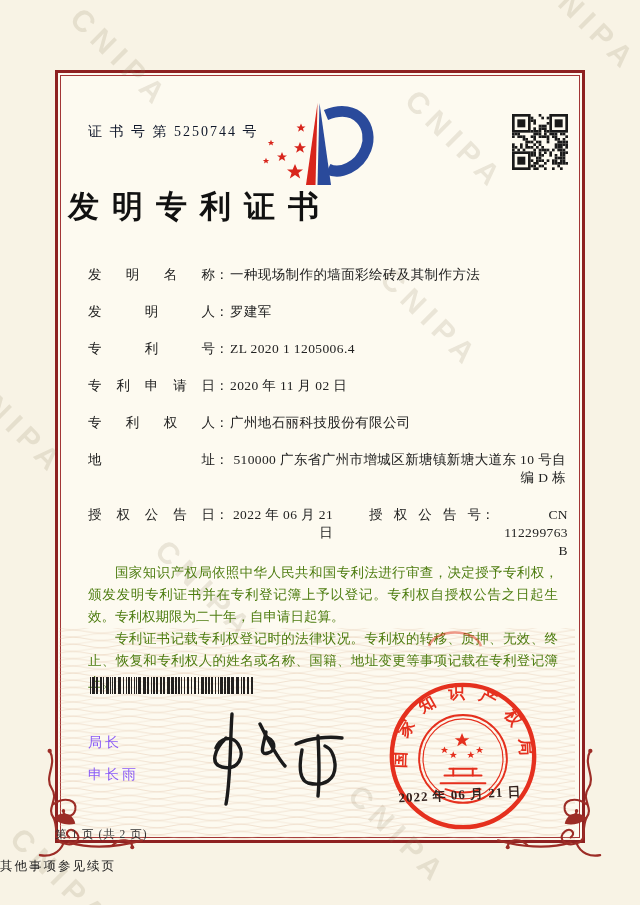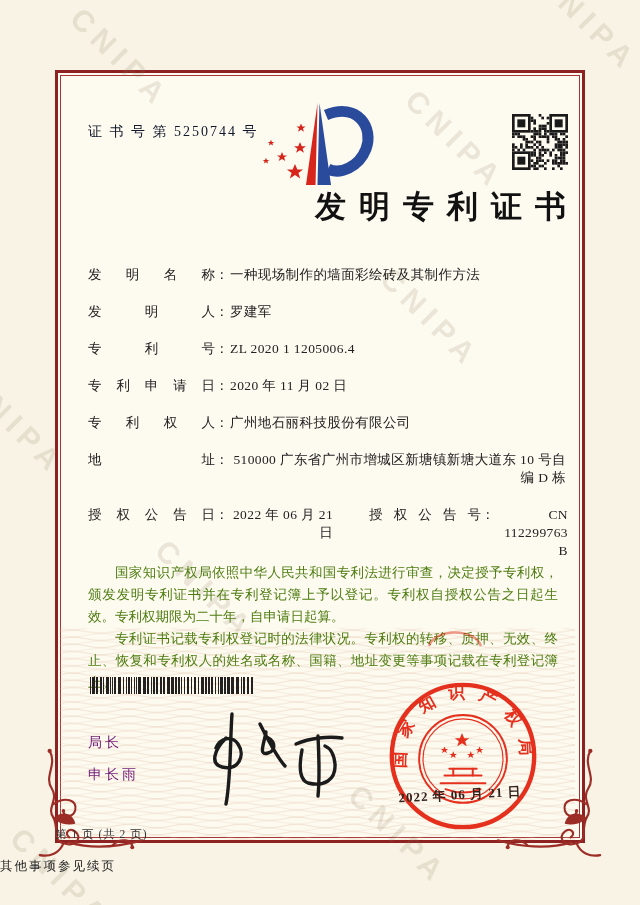"发明专利证书" .title { text-align: right -> left }
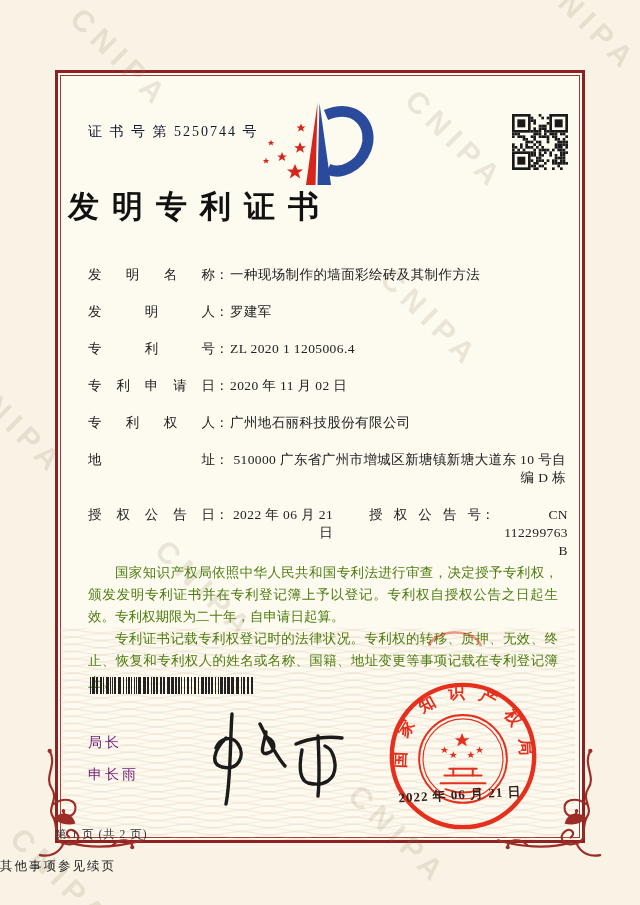"局长" .sig-block { color: #701a75 -> #8b5cf6 }
